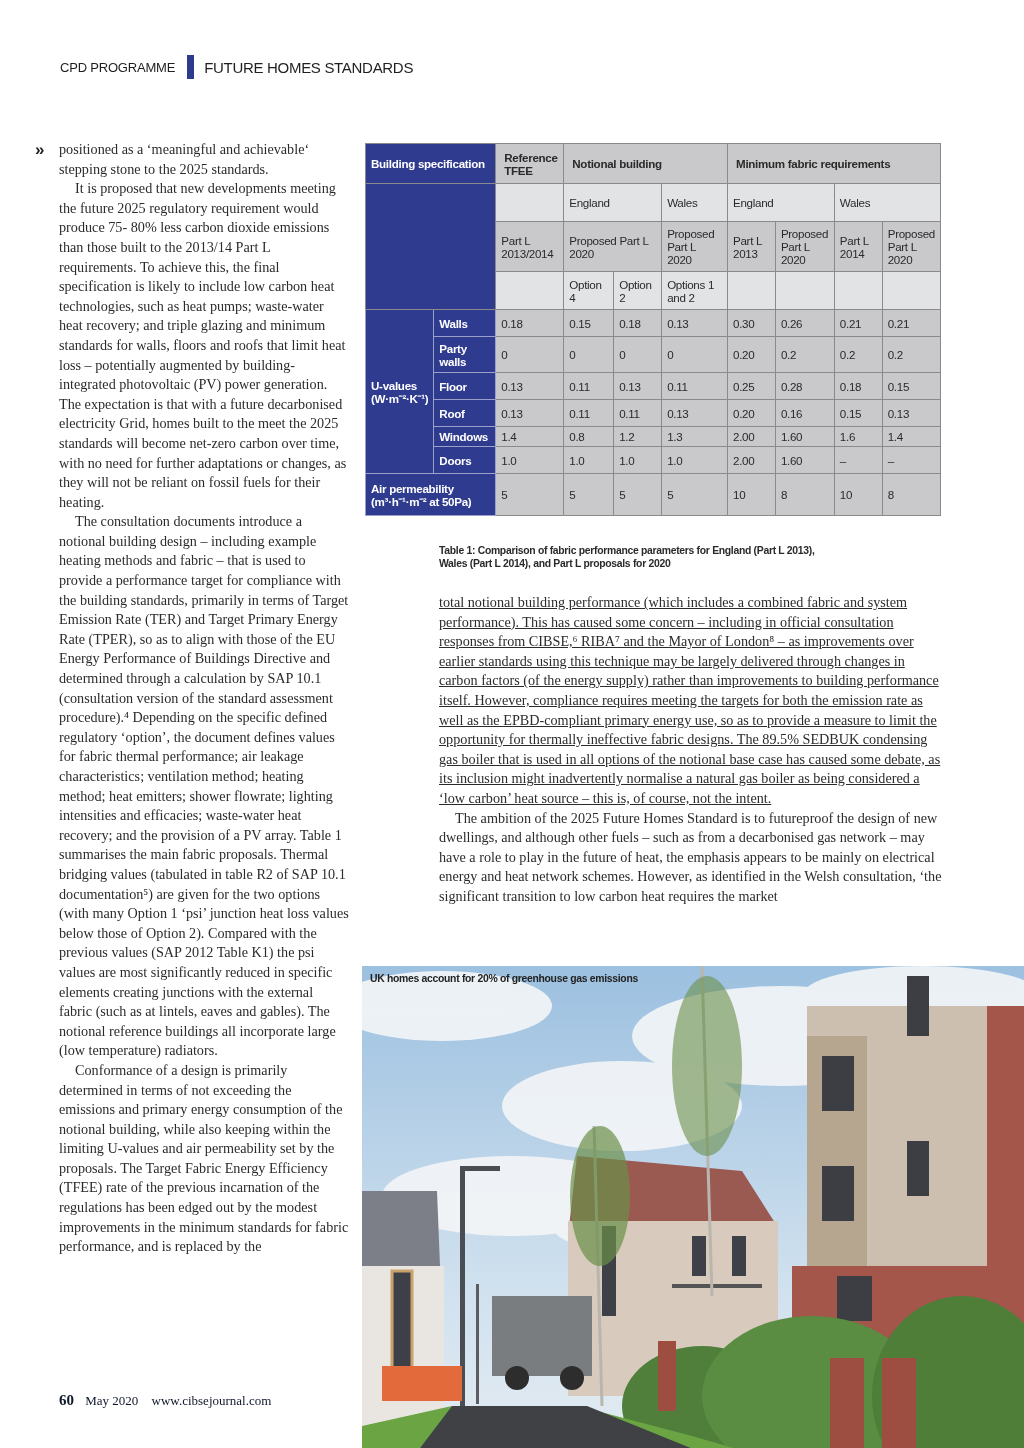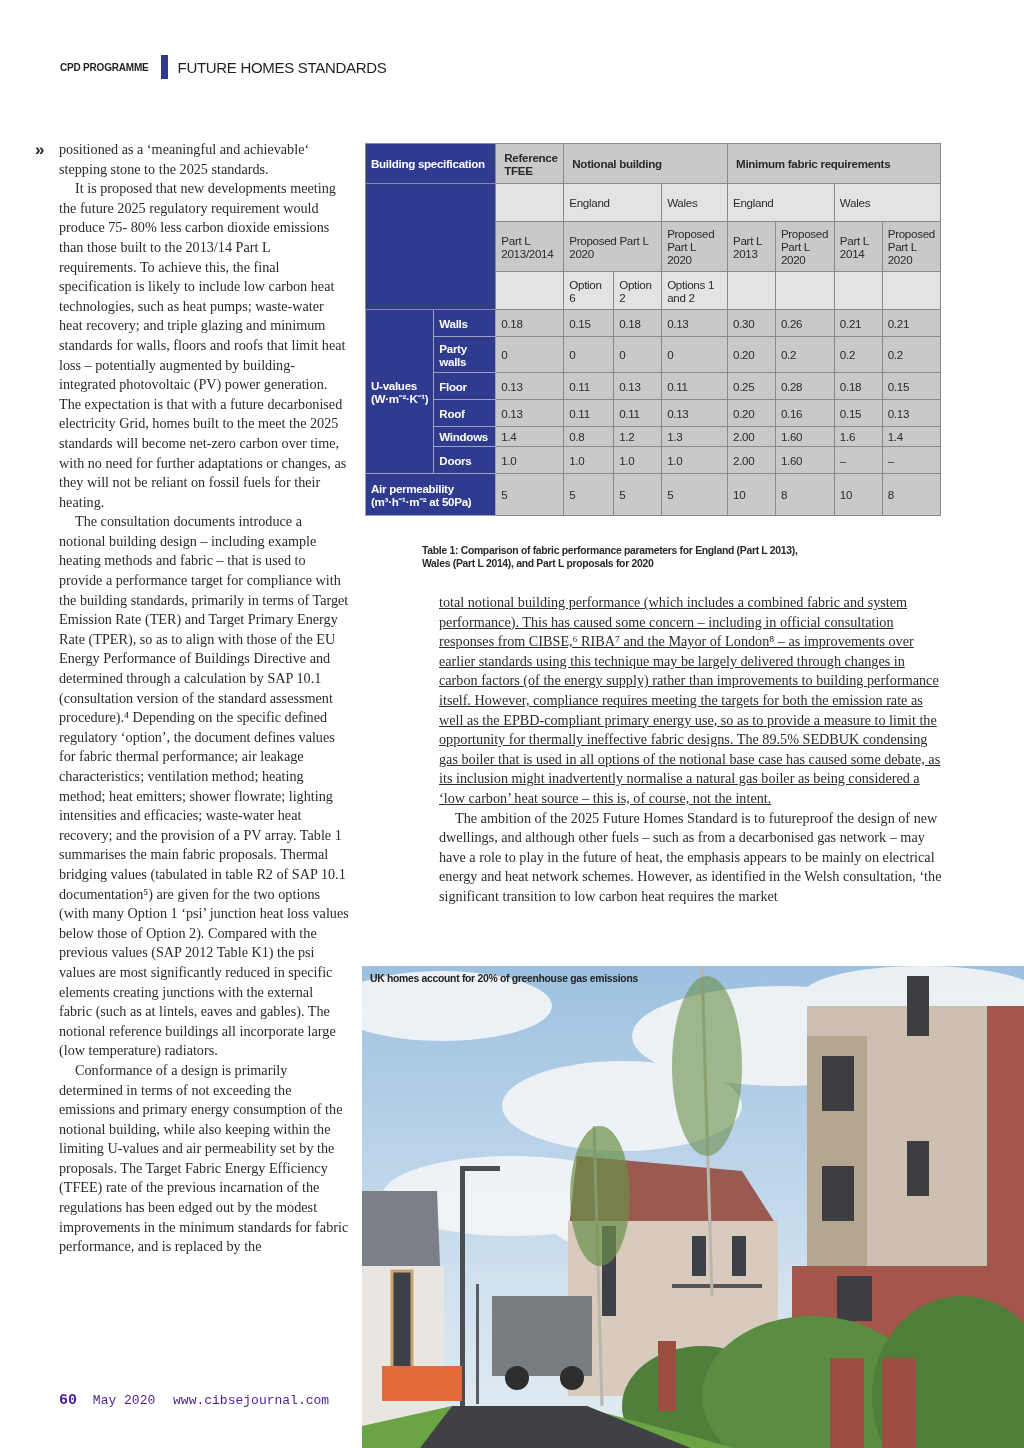"CPD PROGRAMME" .header .left { font-size: 10px -> 13px; font-weight: bold -> normal }
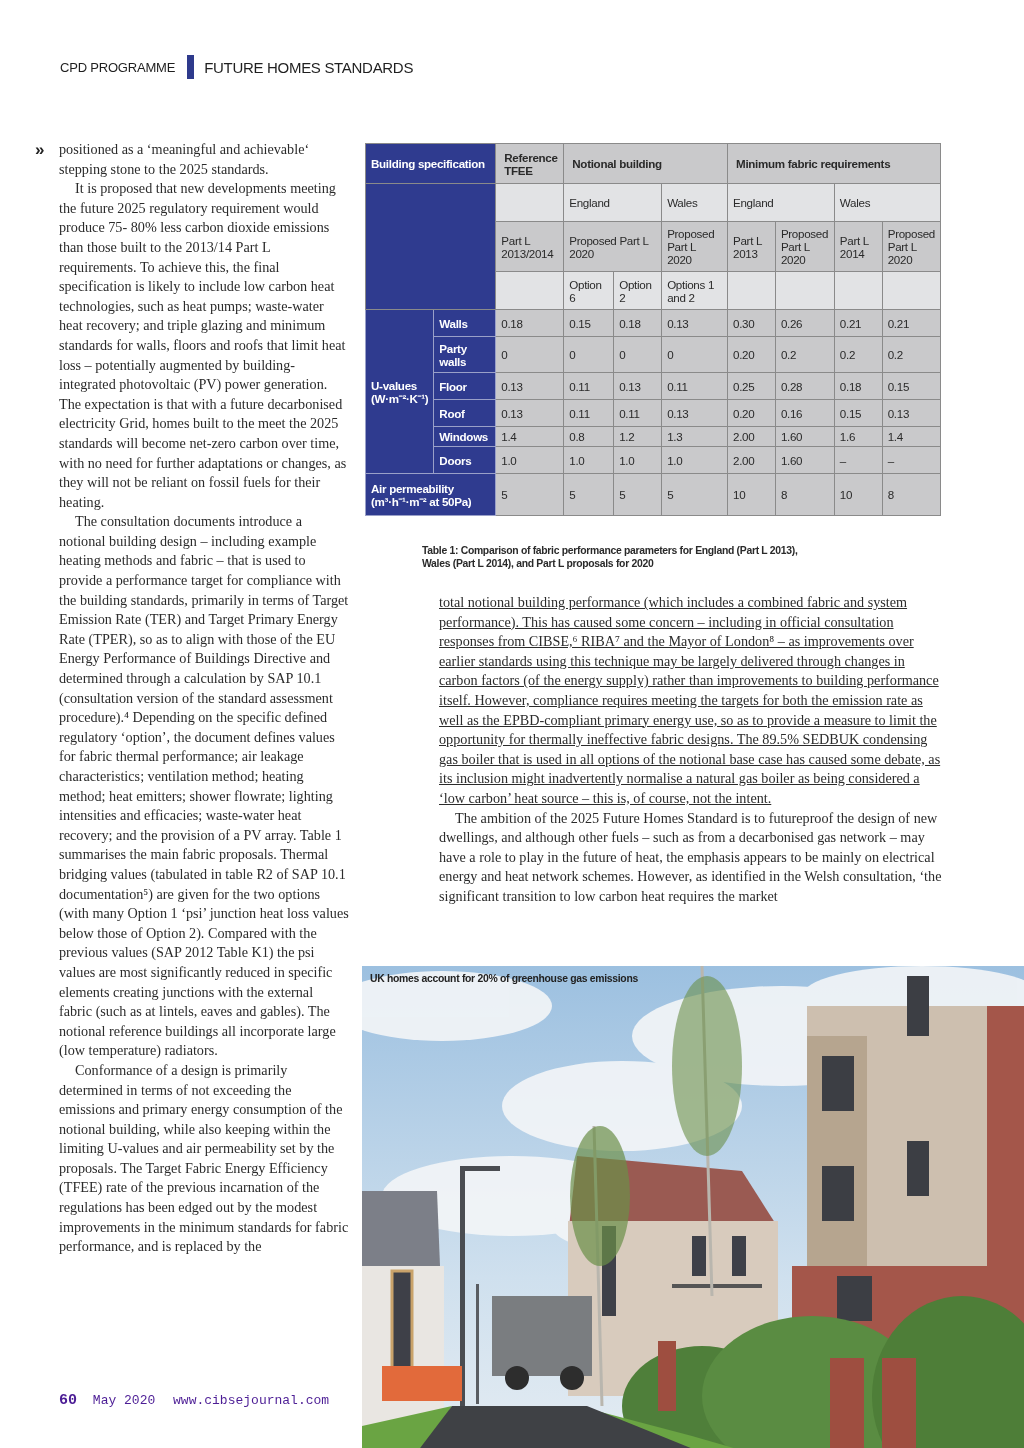"Option 6" td.g2 { text: 6 -> 4 }
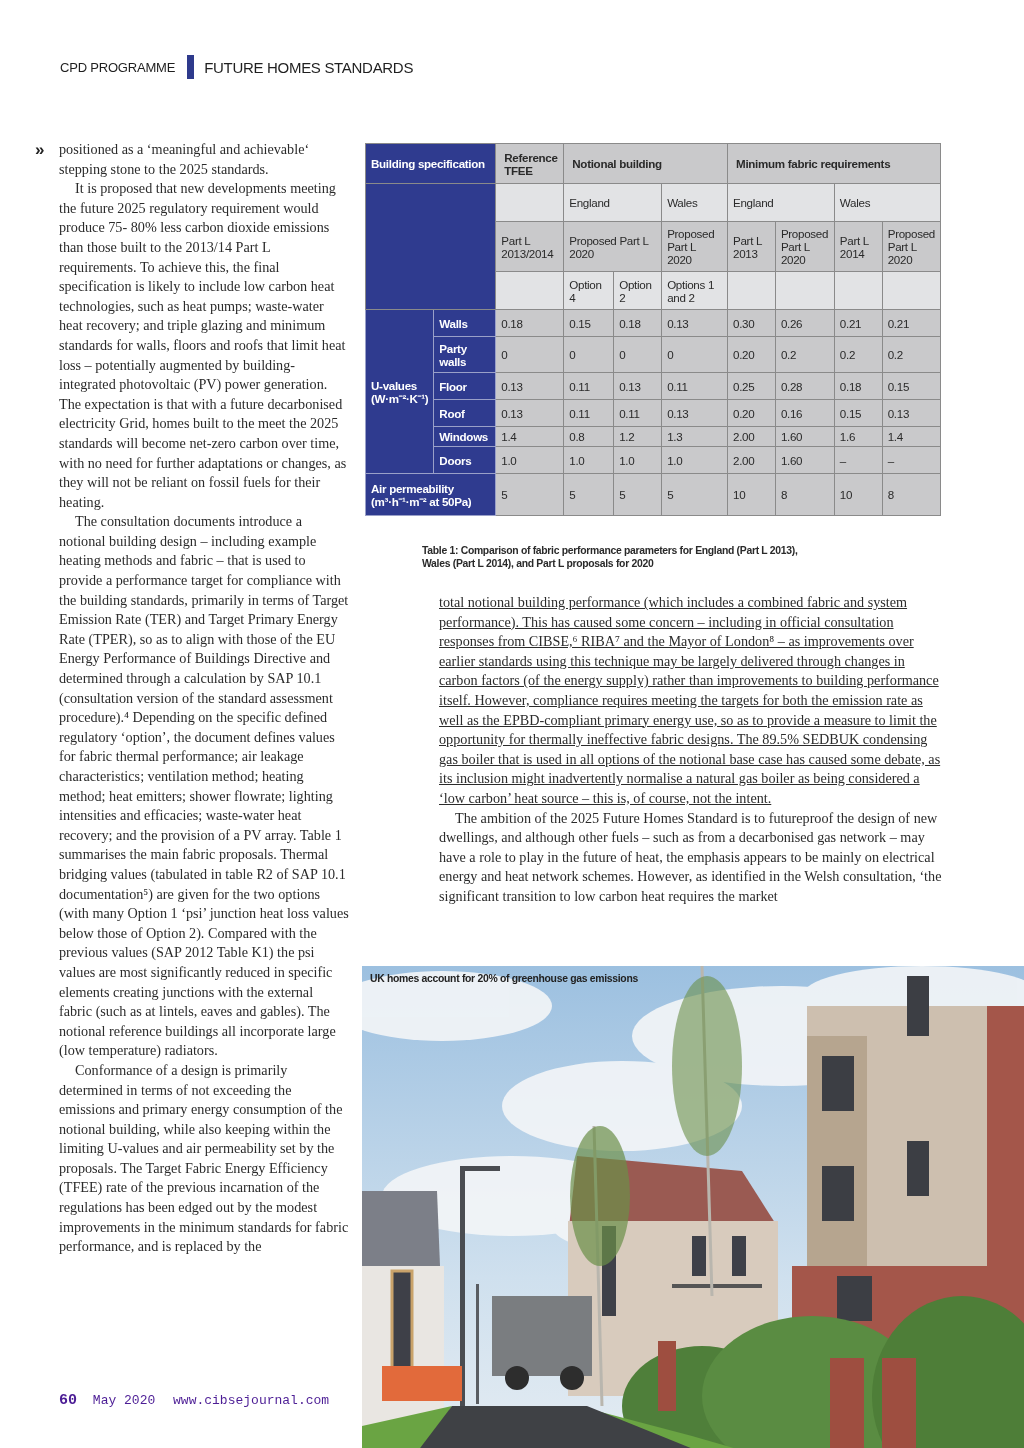"Table 1: Comparison of fabric" .caption { left: 422px -> 439px }
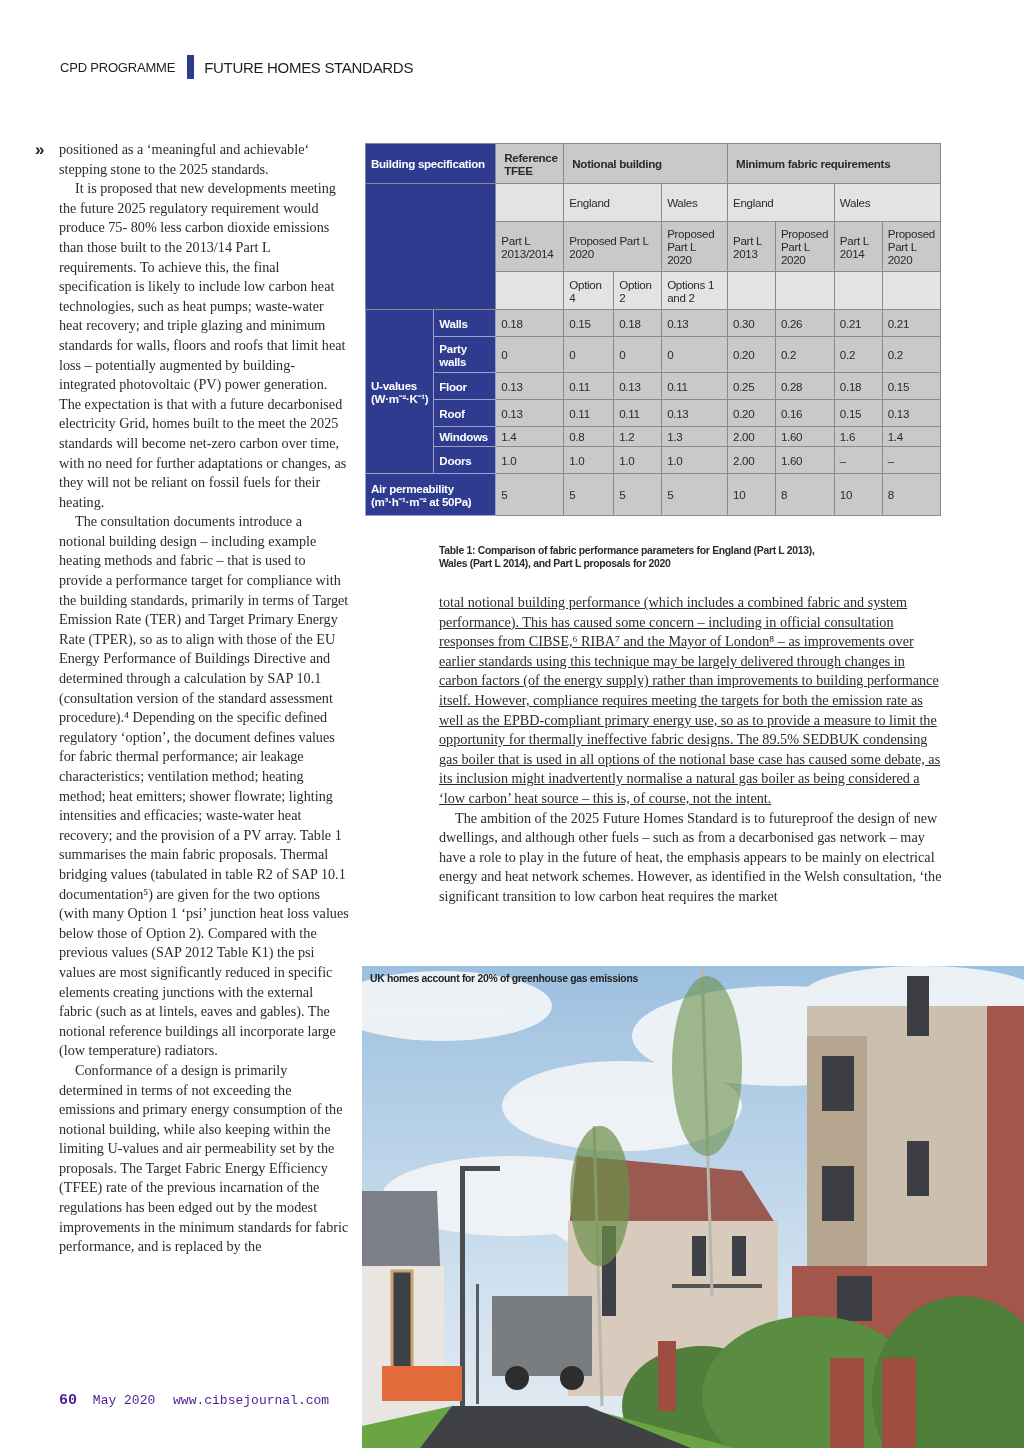"60 May 2020 www.cibsejournal.com" .footer { color: #4c1d95 -> #0f172a; font-family: Liberation Mono, monospace -> Liberation Serif, serif }
